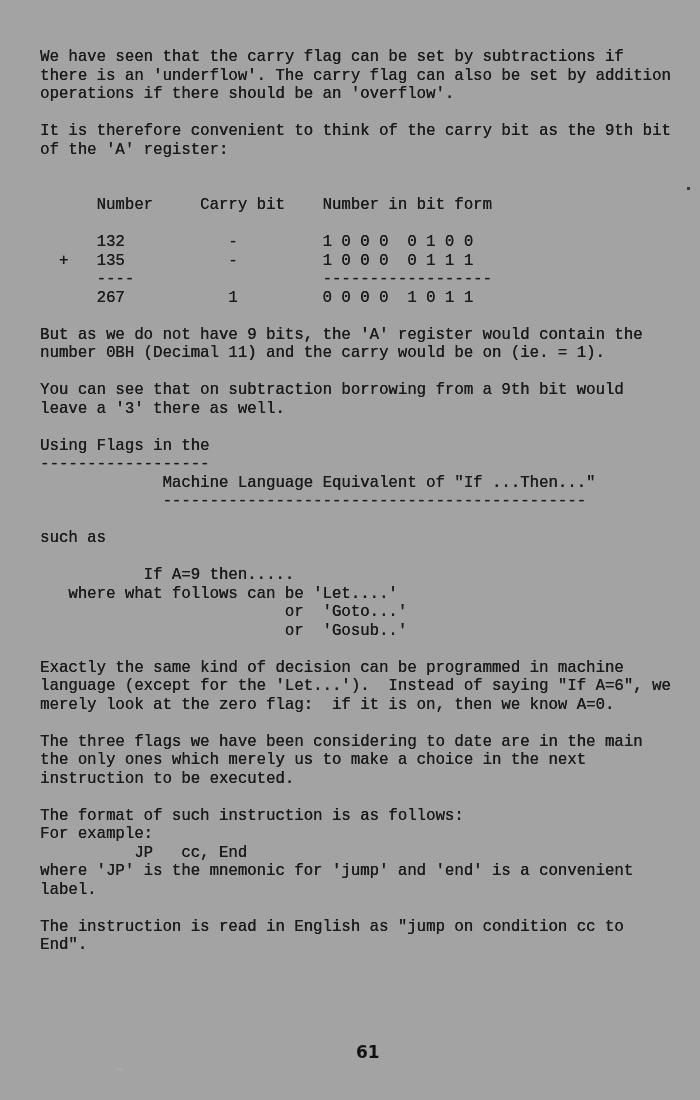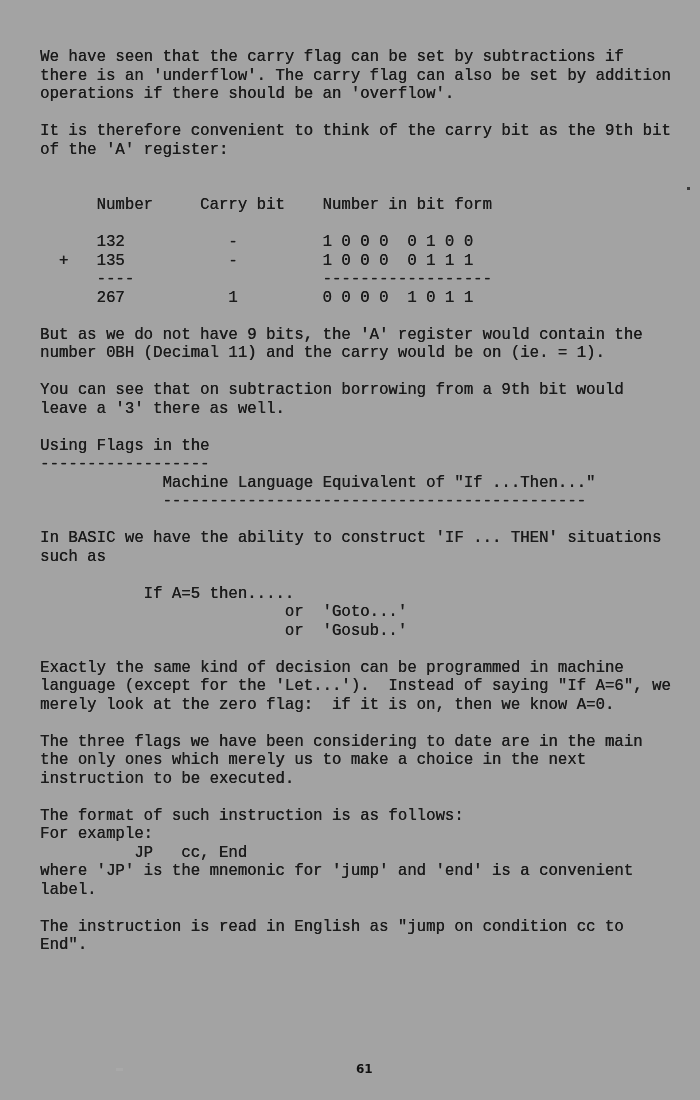"In BASIC we have the" div.ln { html: <div>In BASIC we have the ability to construct 'IF ... THEN' situations</div> -> none }
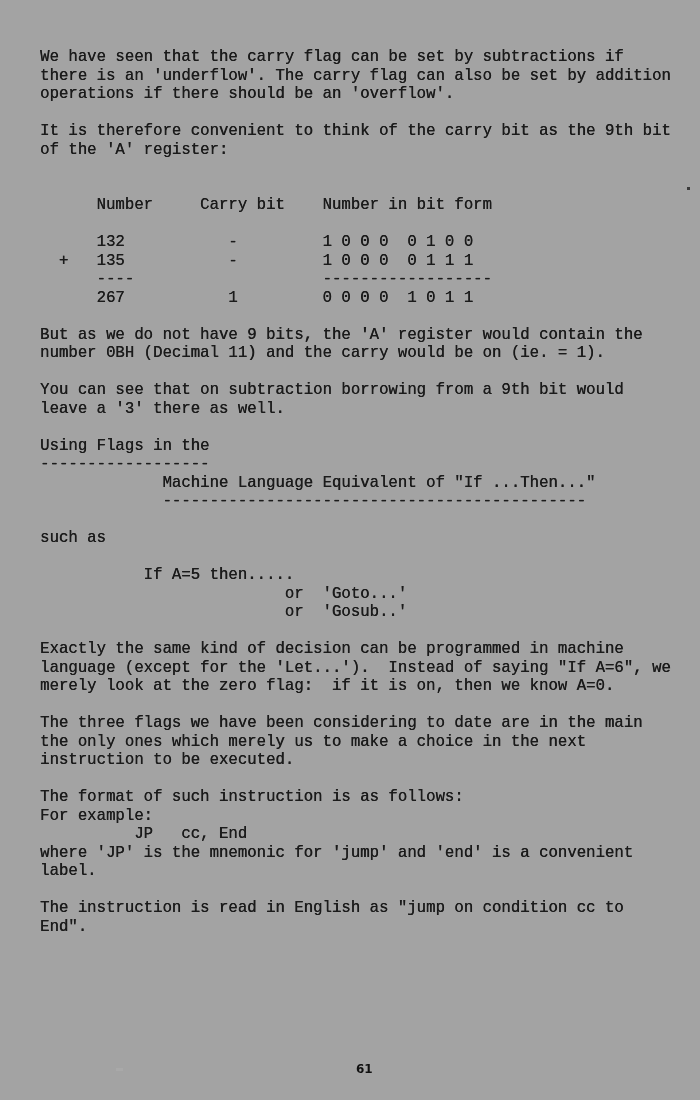"If A=5 then....." div.ln { text: 5 -> 9 }
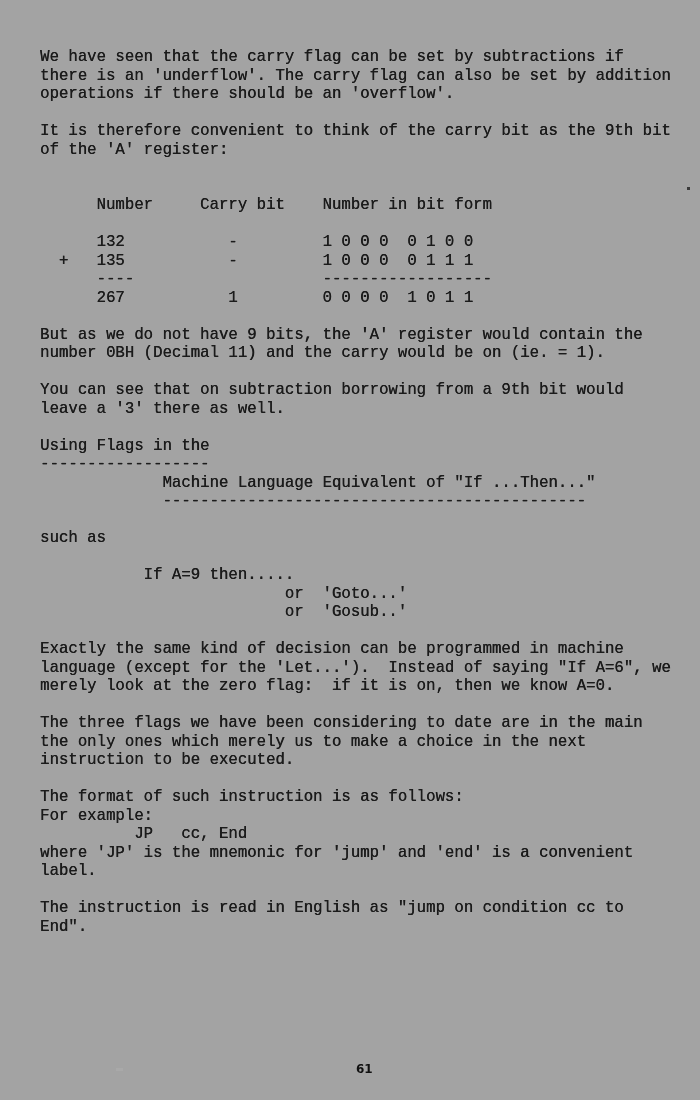"where what follows can be" div.ln { html: none -> <div> where what follows can be 'Let....'</div> }
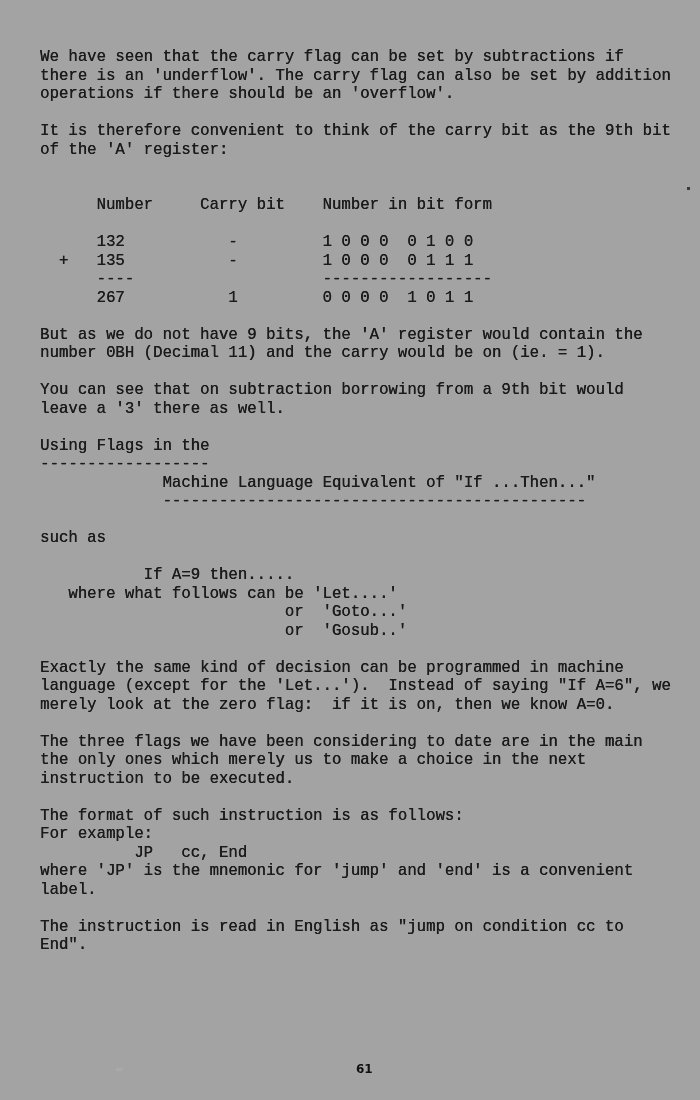"61" .page-number { font-size: 12px -> 17px; margin-top: 20px -> none }
